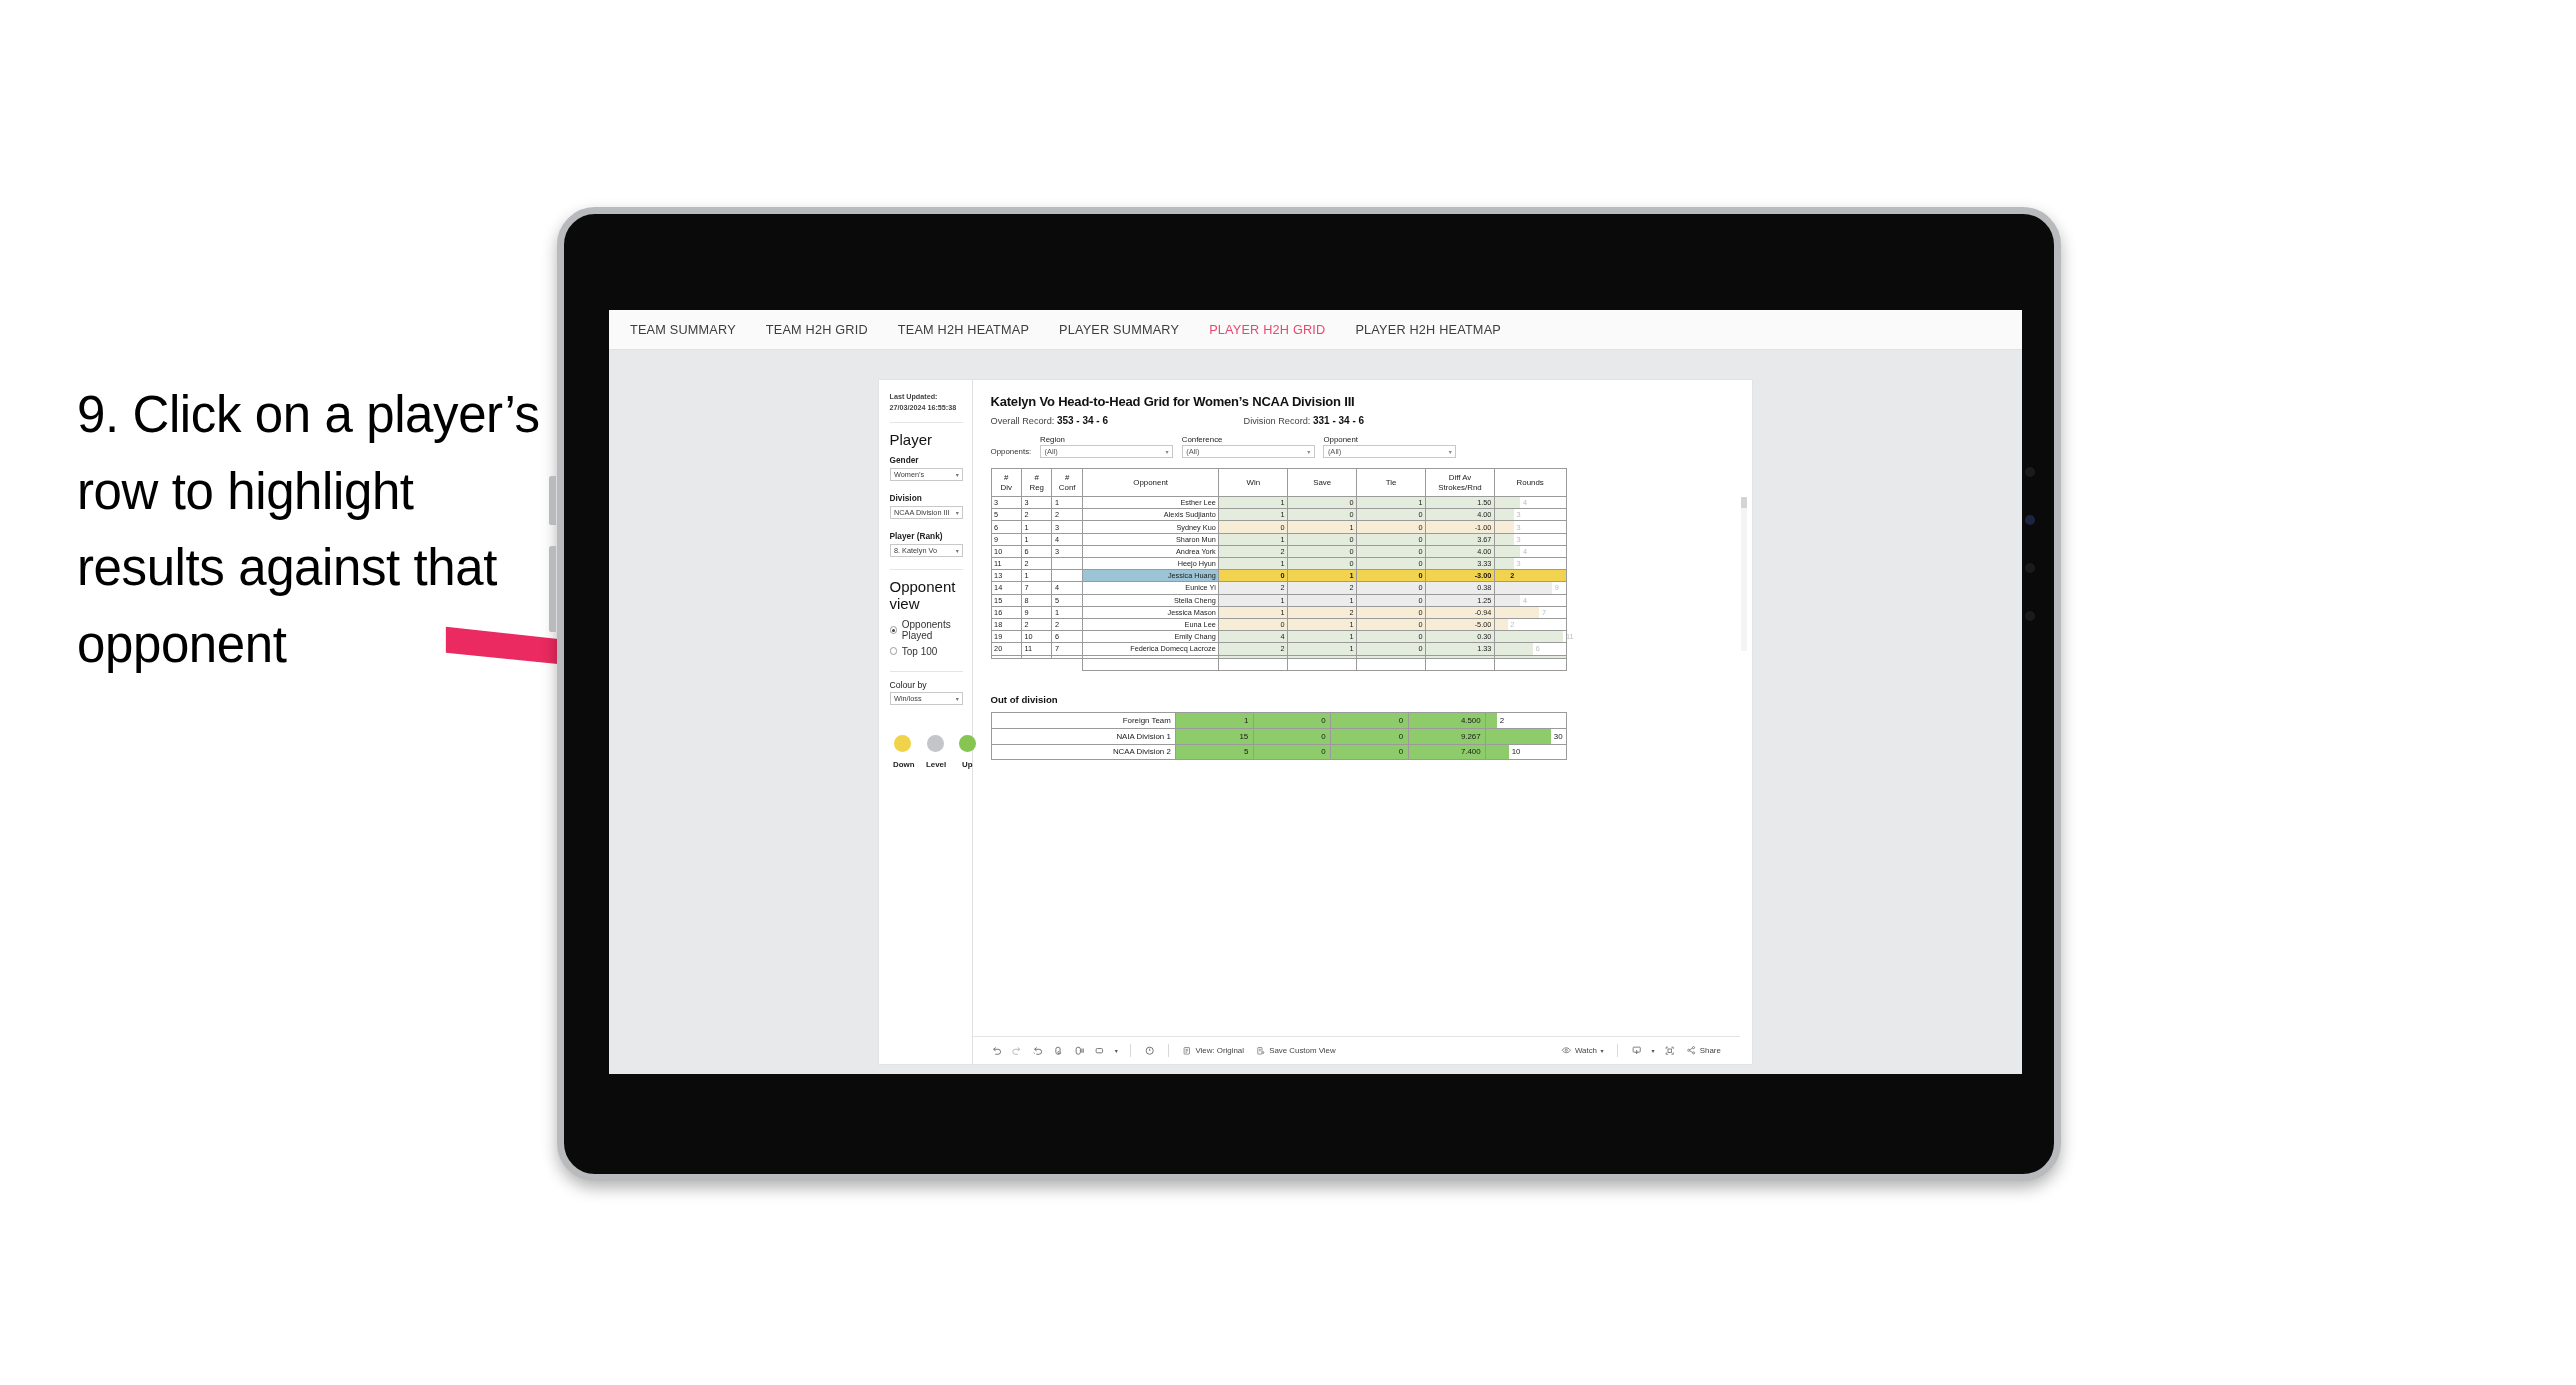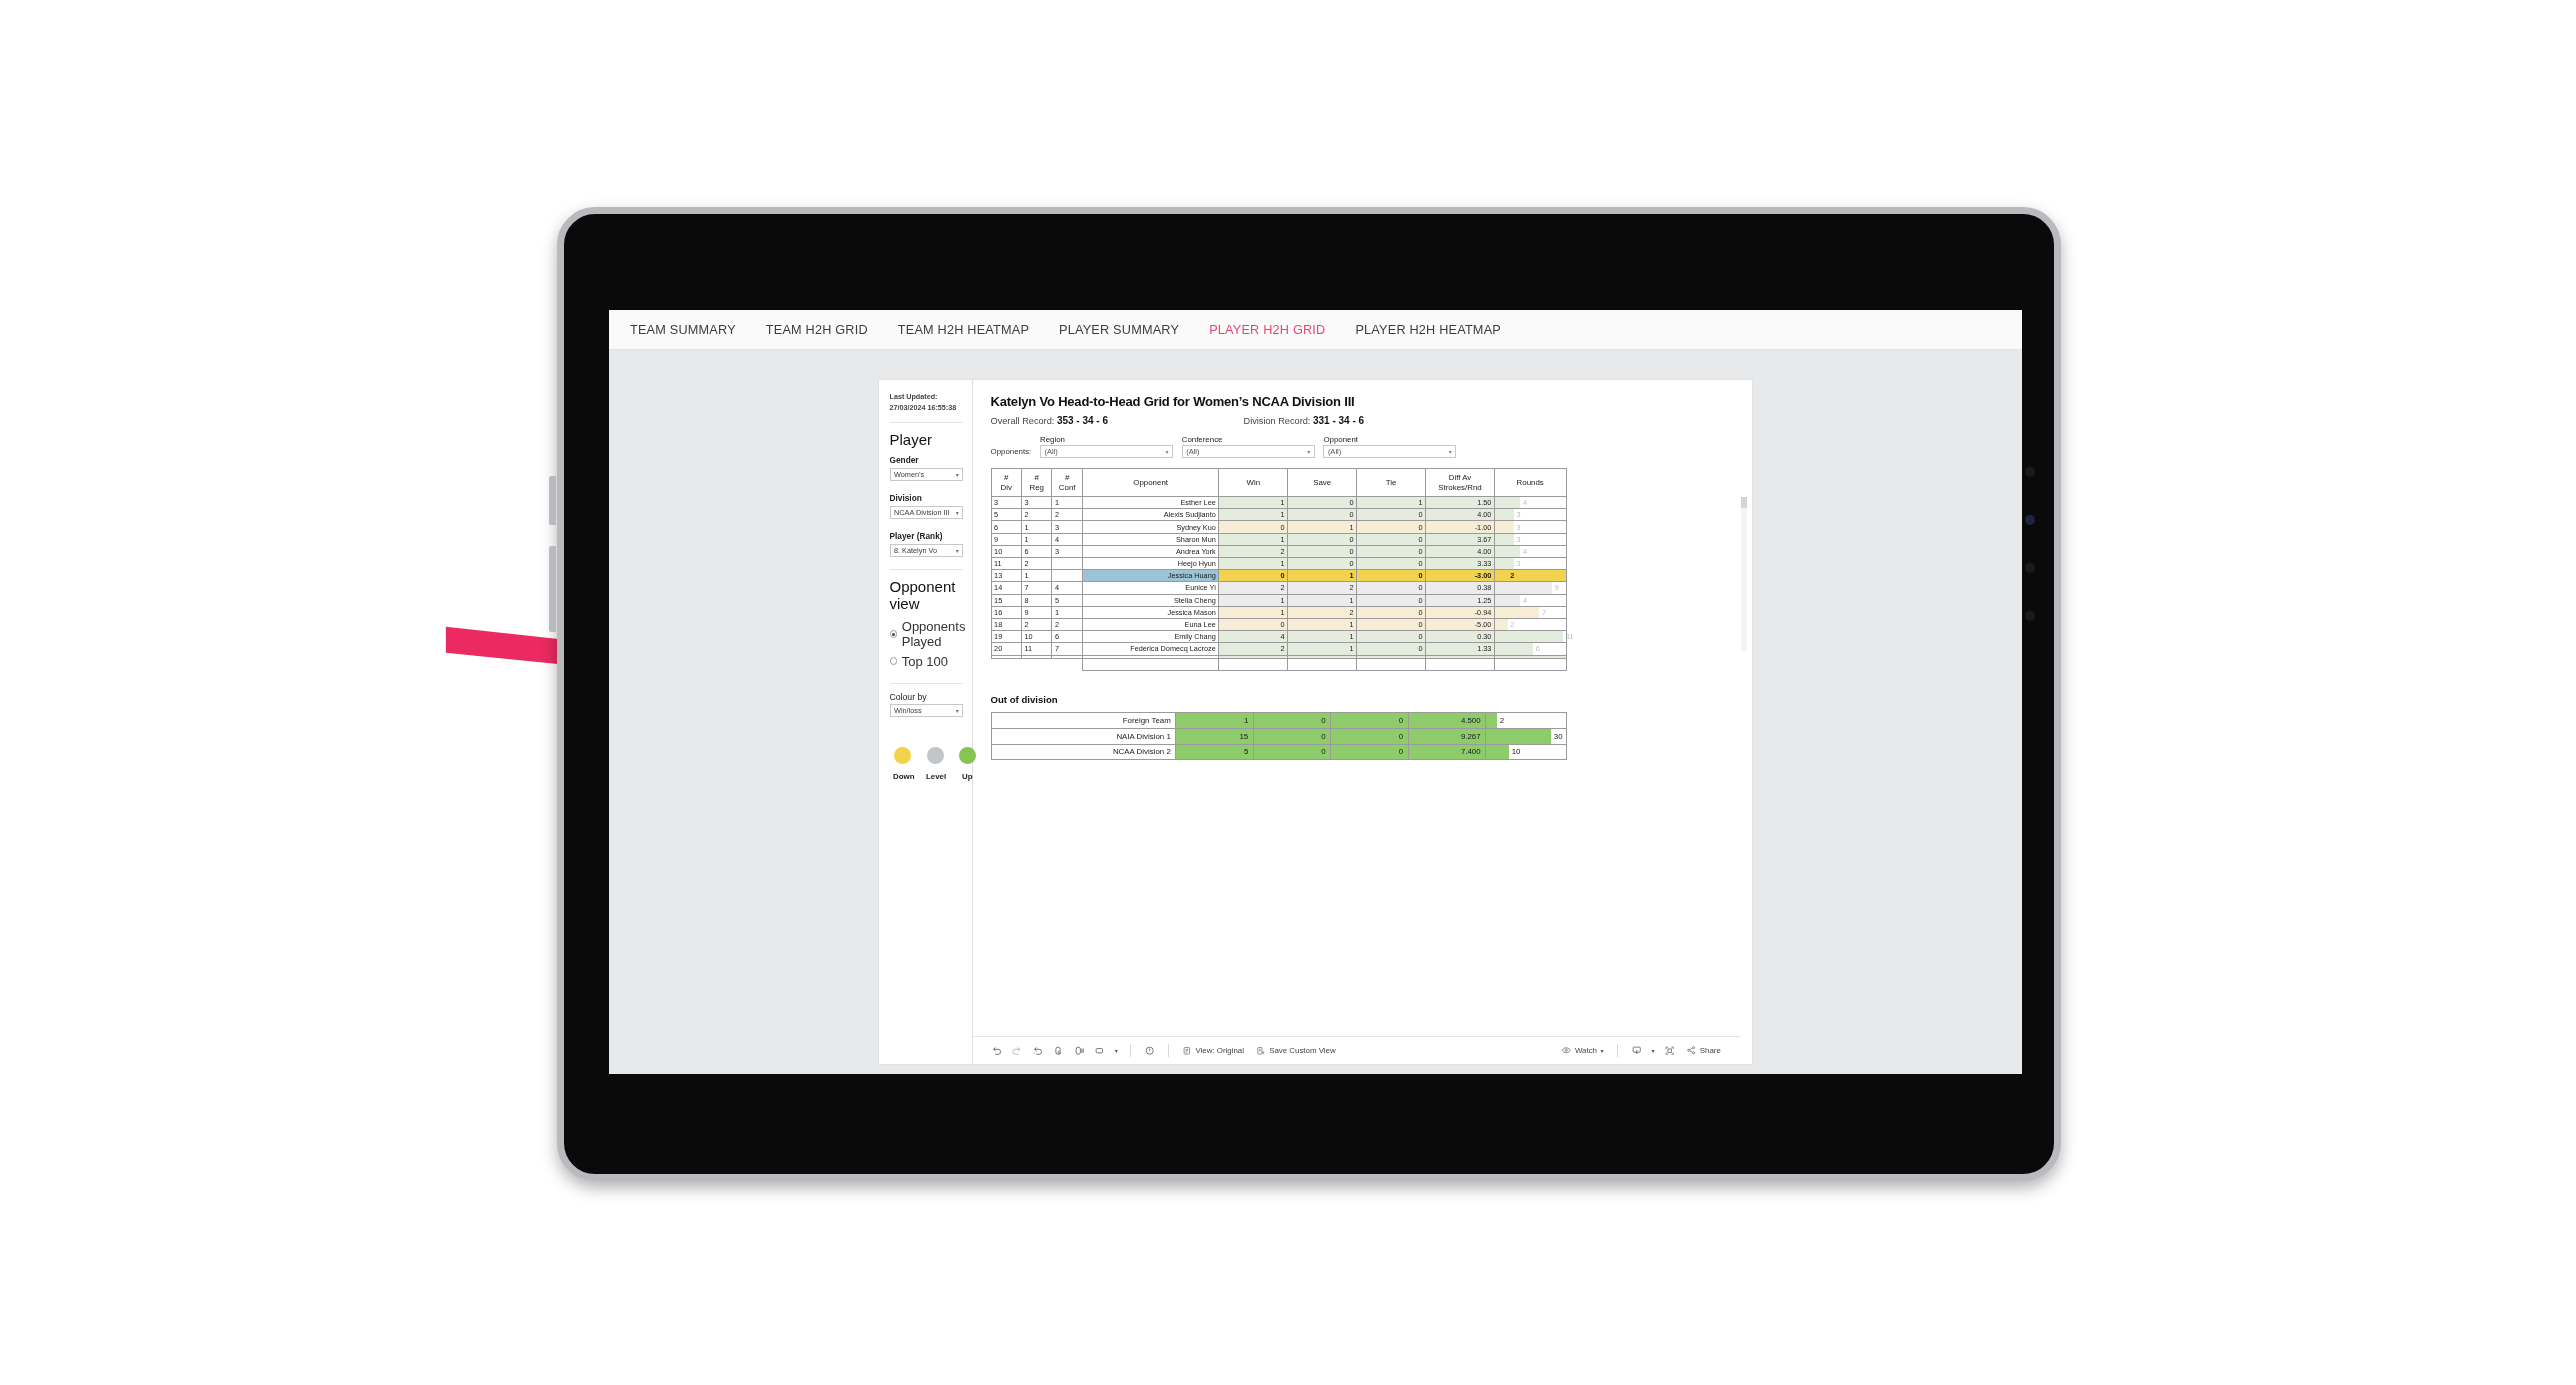"9. Click on a player’s" div.annotation { html: none -> <div>9. Click on a player’s row to highlight results against that opponent</div> }
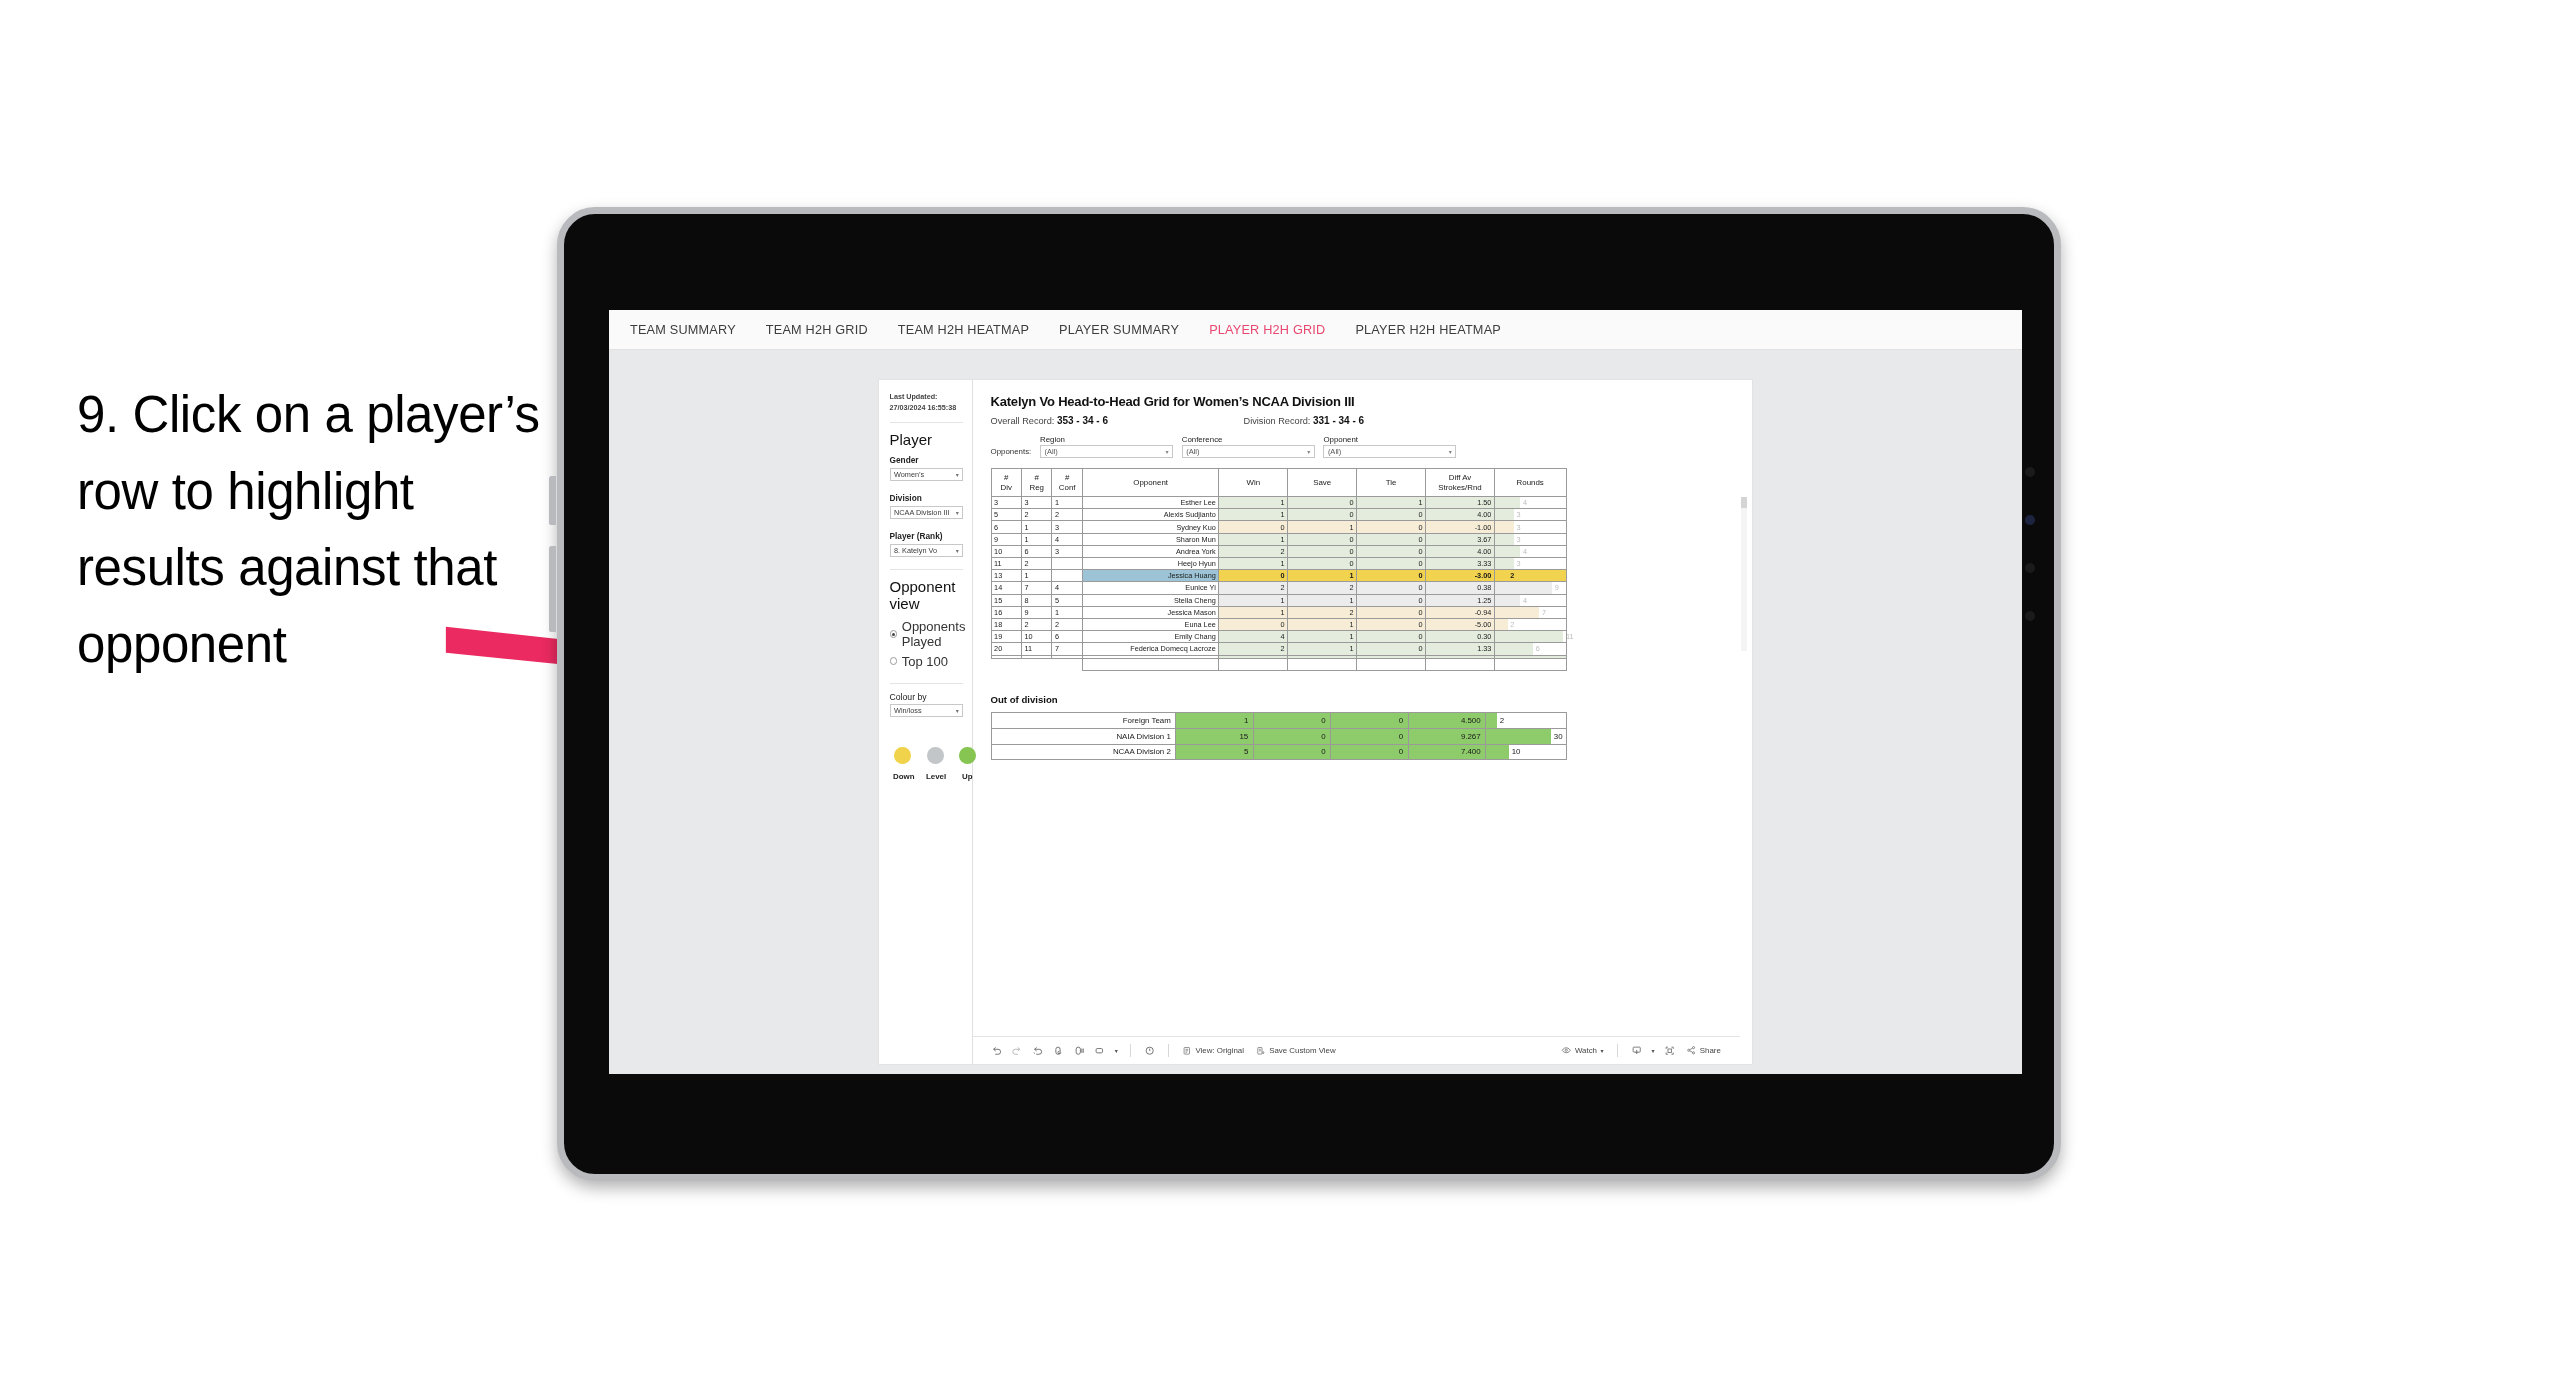"Opponents Played" .radio-label { font-size: 13px -> 10px }
